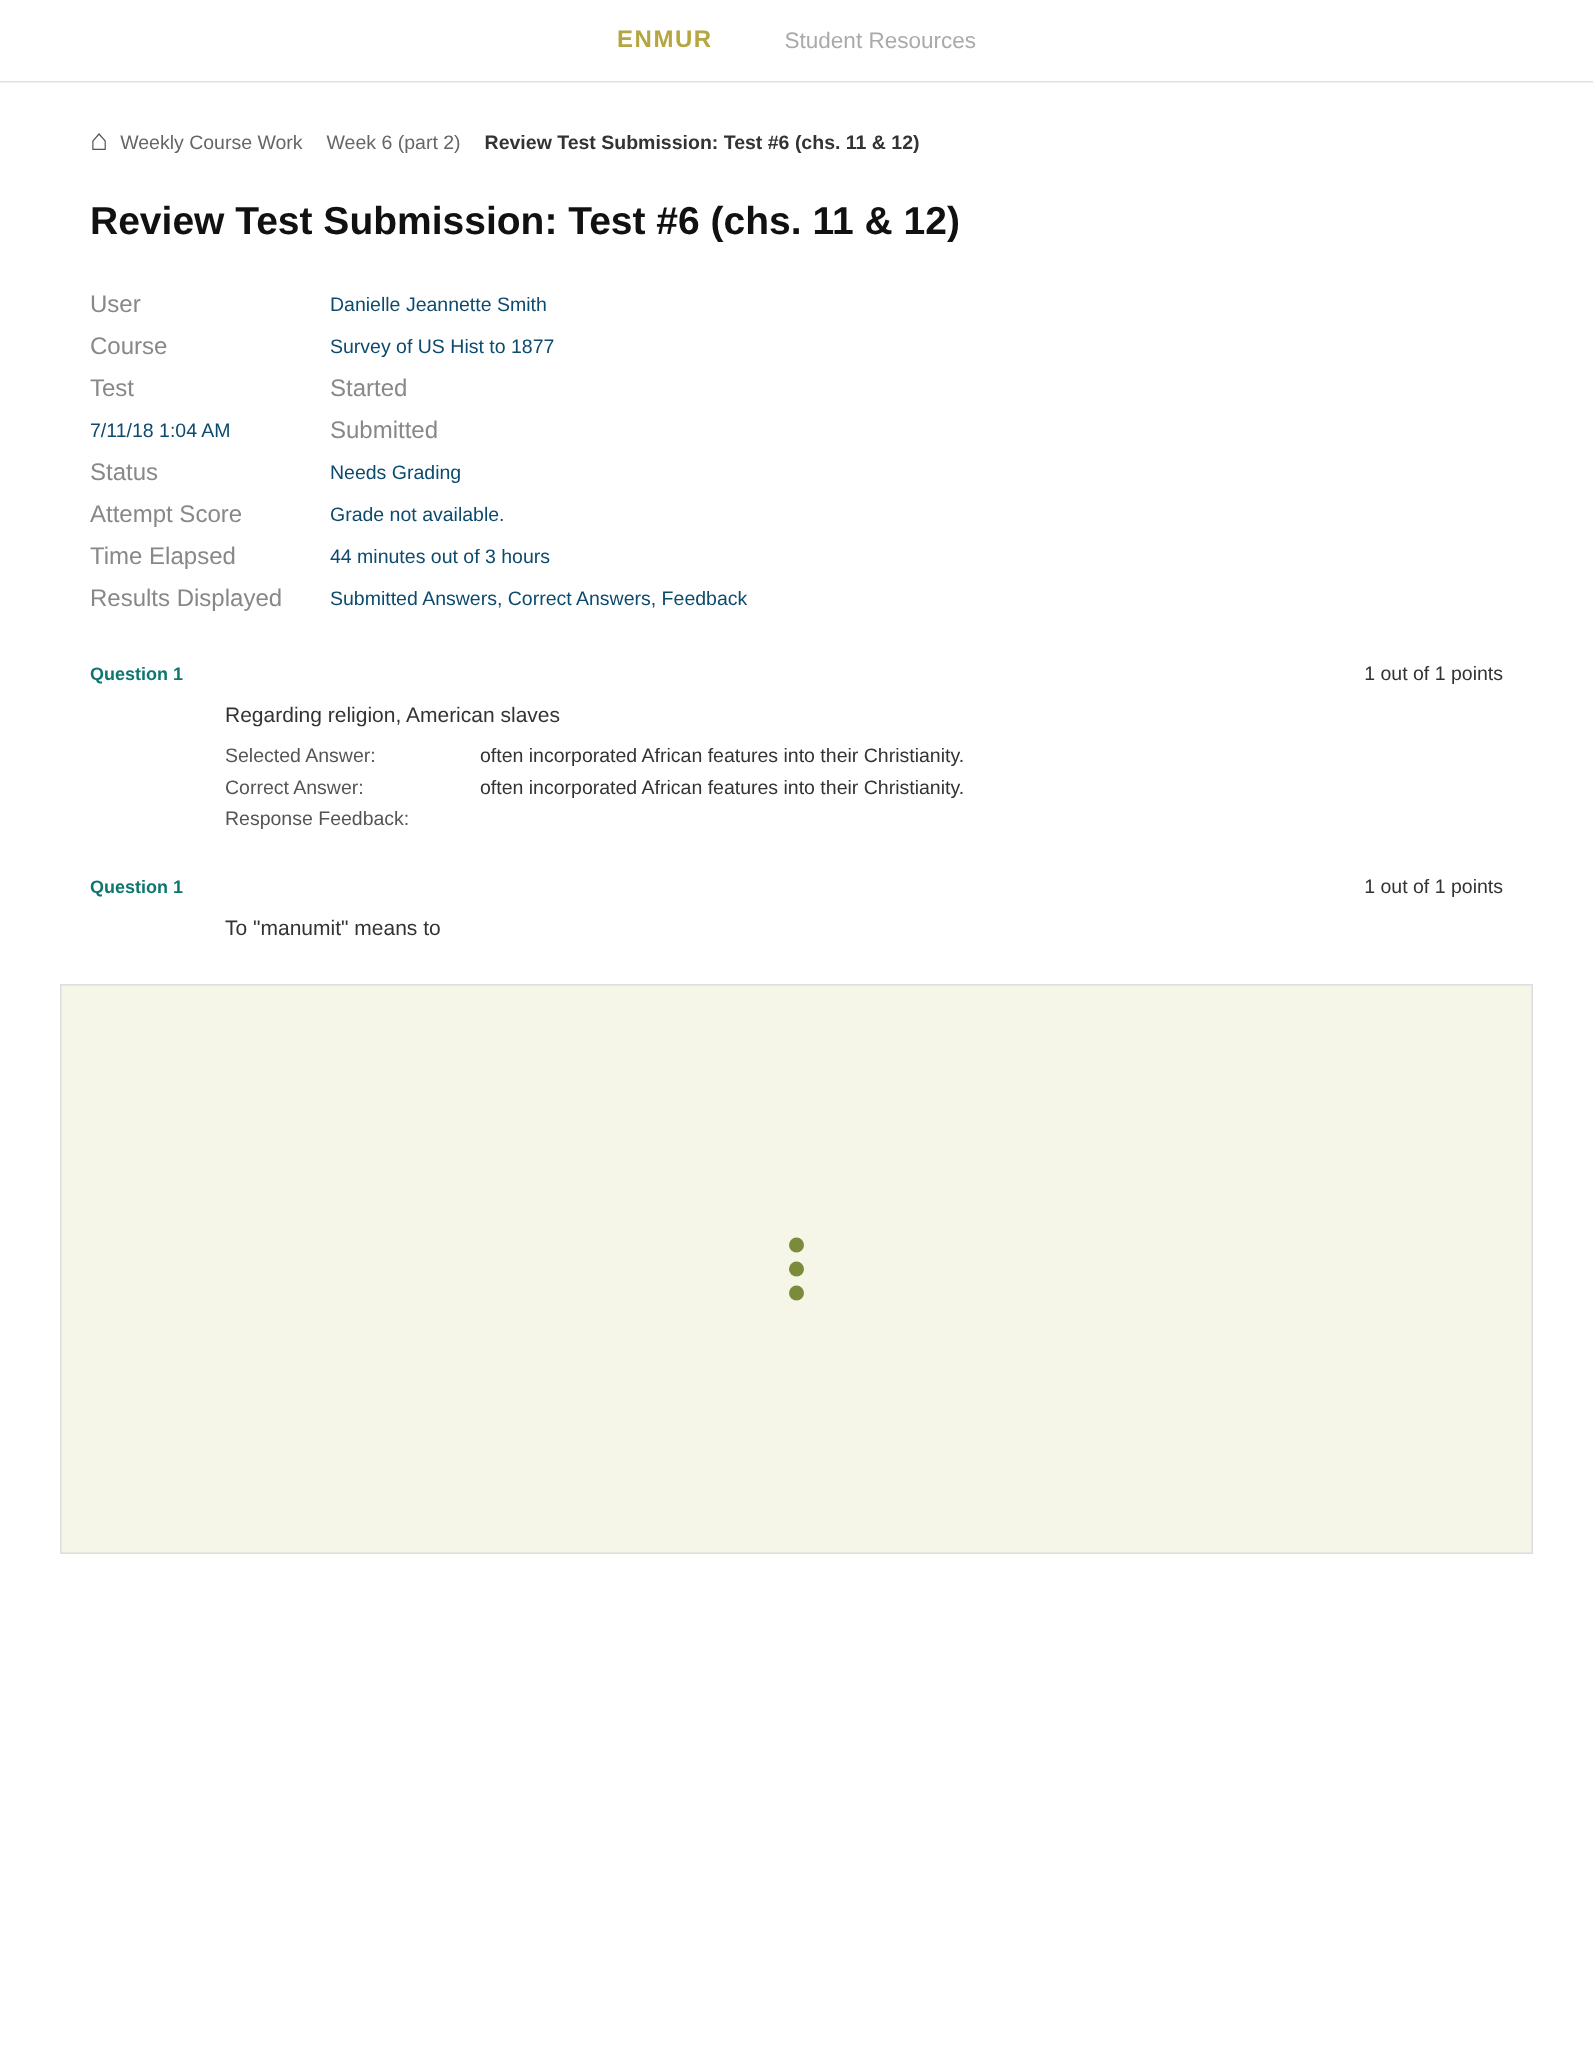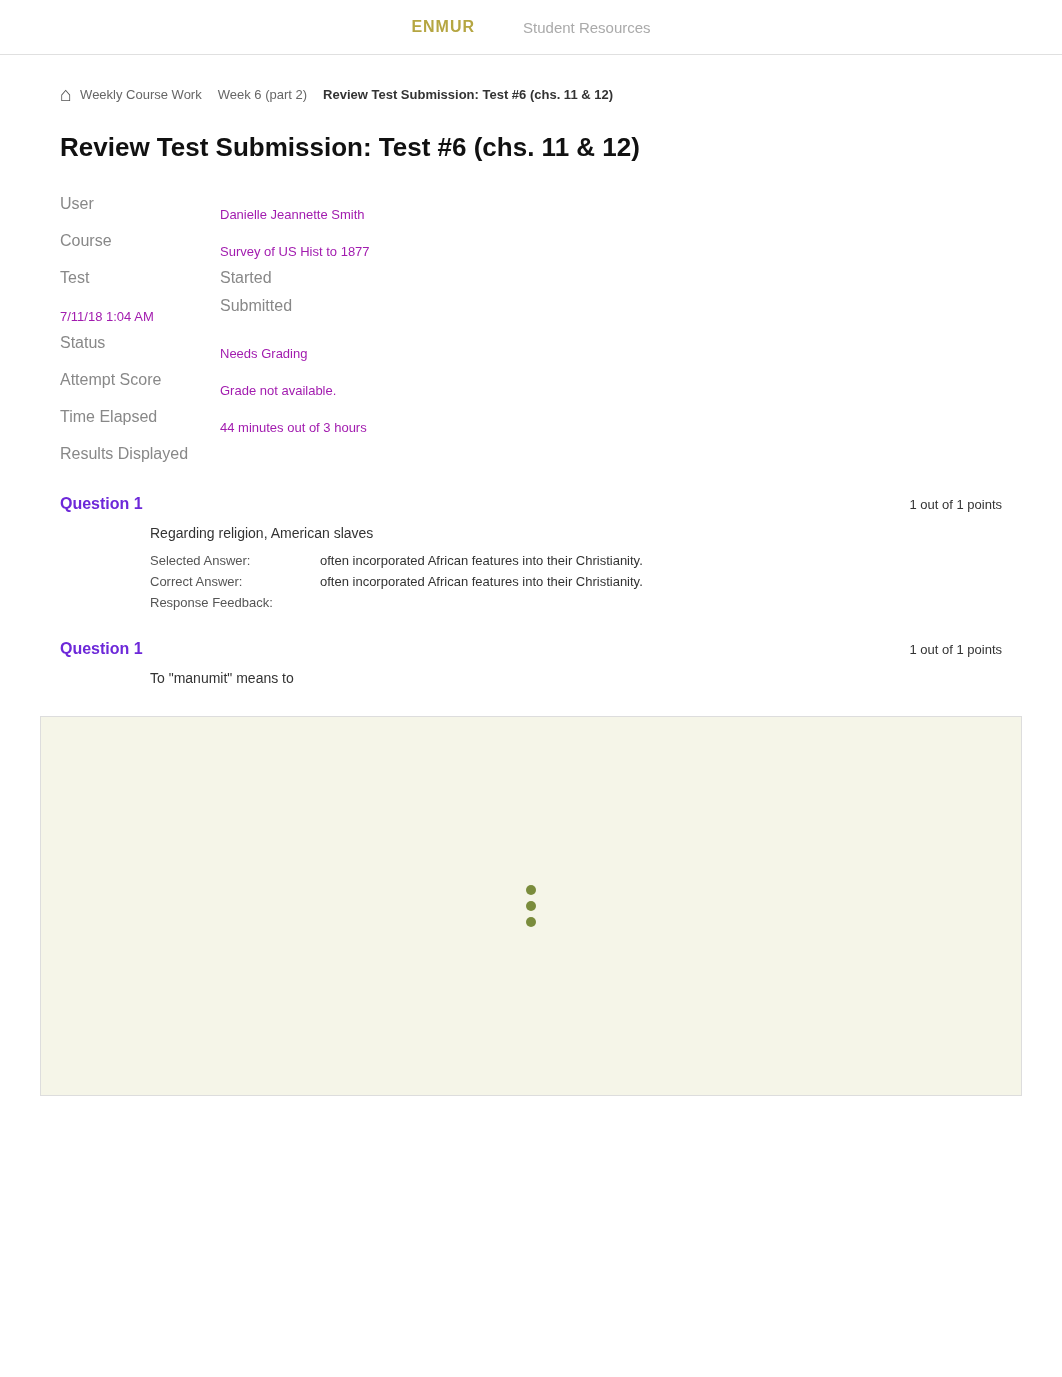"Danielle Jeannette Smith" .info-value { color: #a21caf -> #0c4a6e; margin-top: 12px -> none }
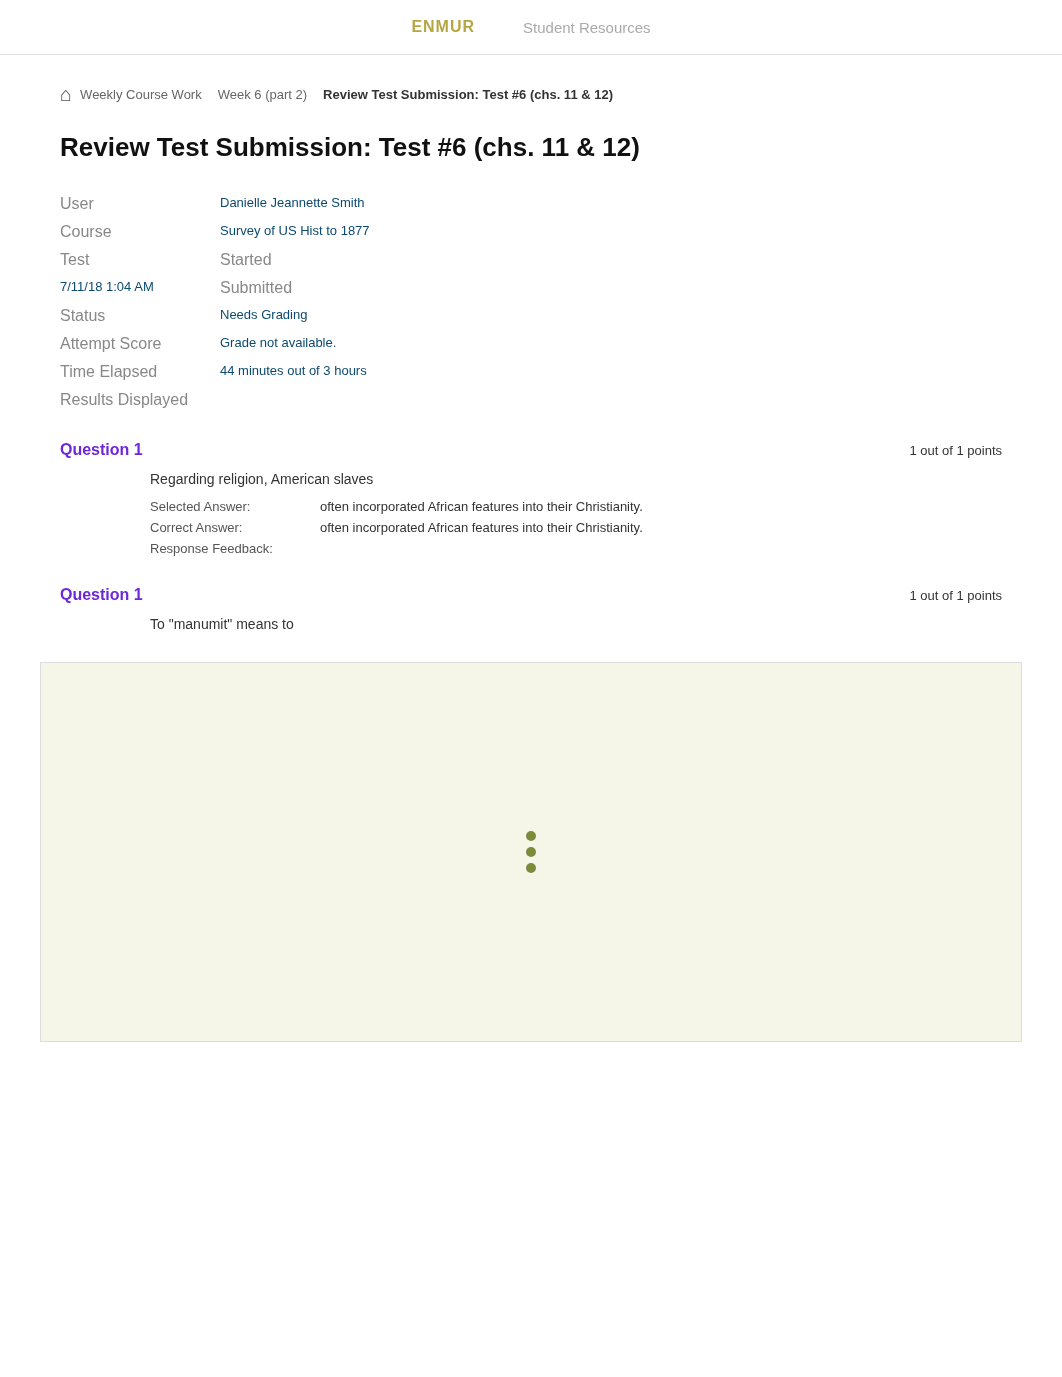"Submitted Answers, Correct Answers," span.info-value { html: none -> <span>Submitted Answers, Correct Answers, Feedback</span> }
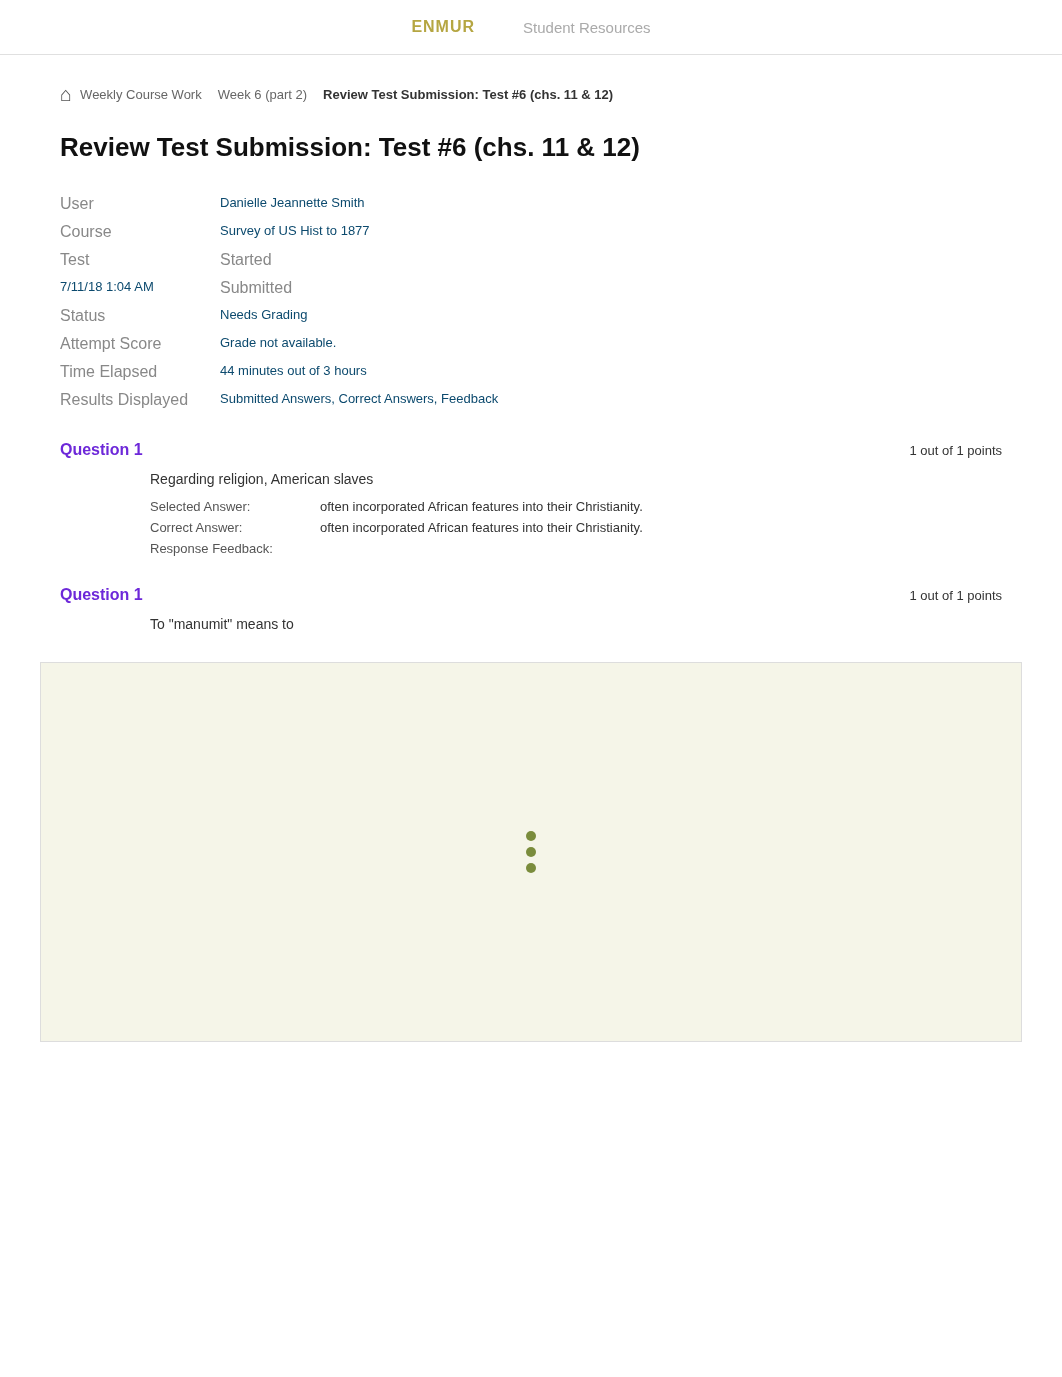"Question 1" .question-title { color: #6d28d9 -> #0f766e; font-size: 16px -> 12px }
